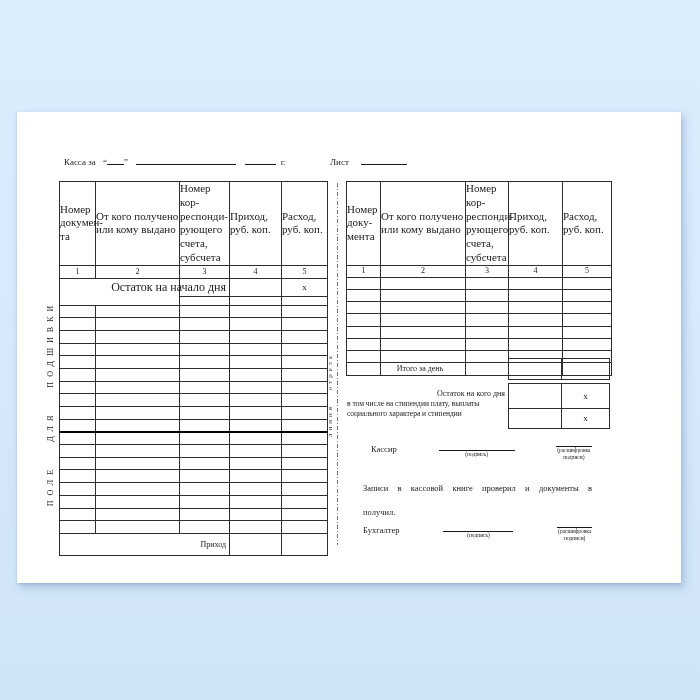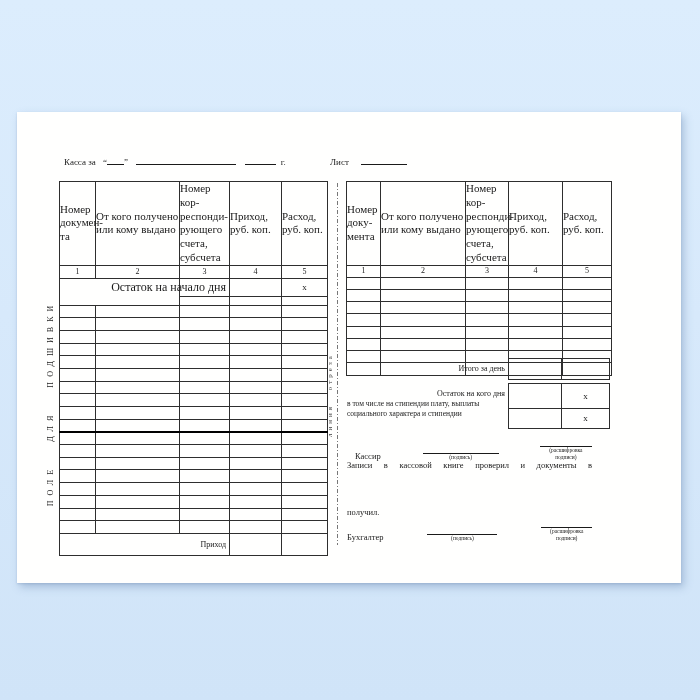"Итого за день" div.rlabel { left: 300px -> 309px; text-align: none -> center }
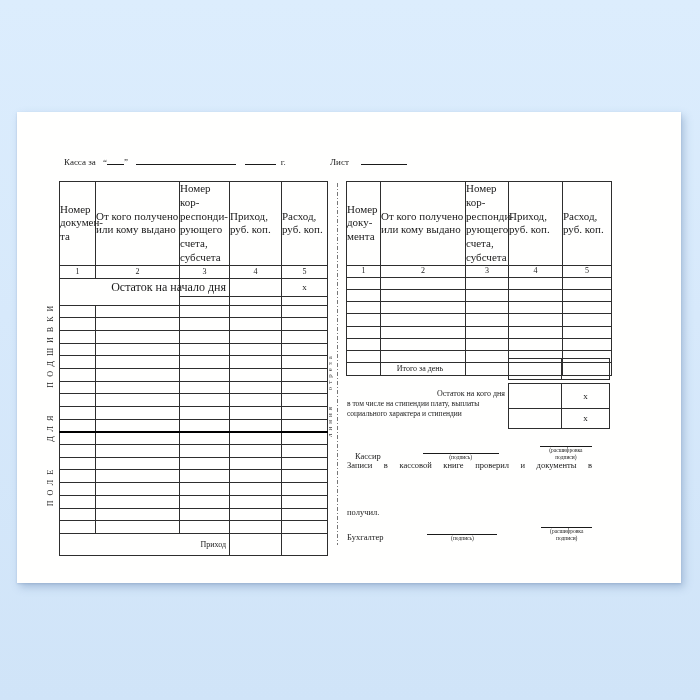"Кассир" .sig-row { align-items: flex-end -> center; left: 0 -> 16px }
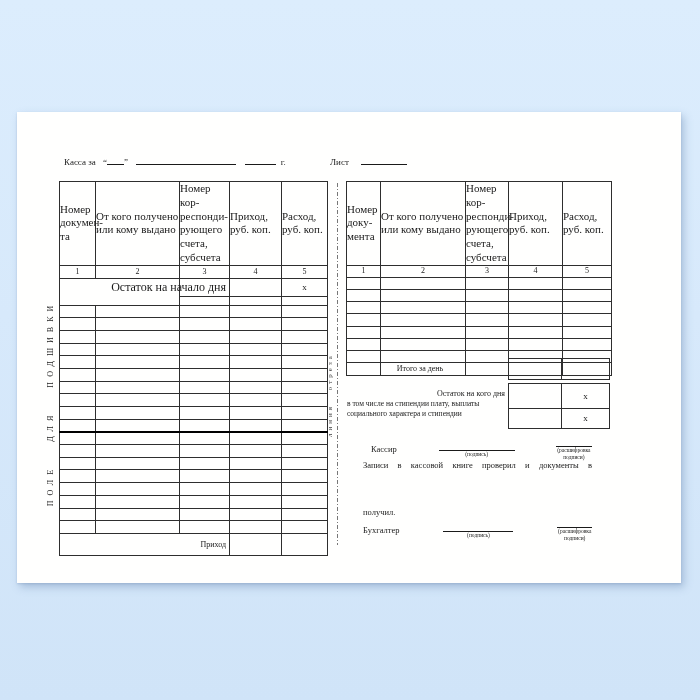"Записи в кассовой книге проверил" .just { margin-top: none -> 23px }
